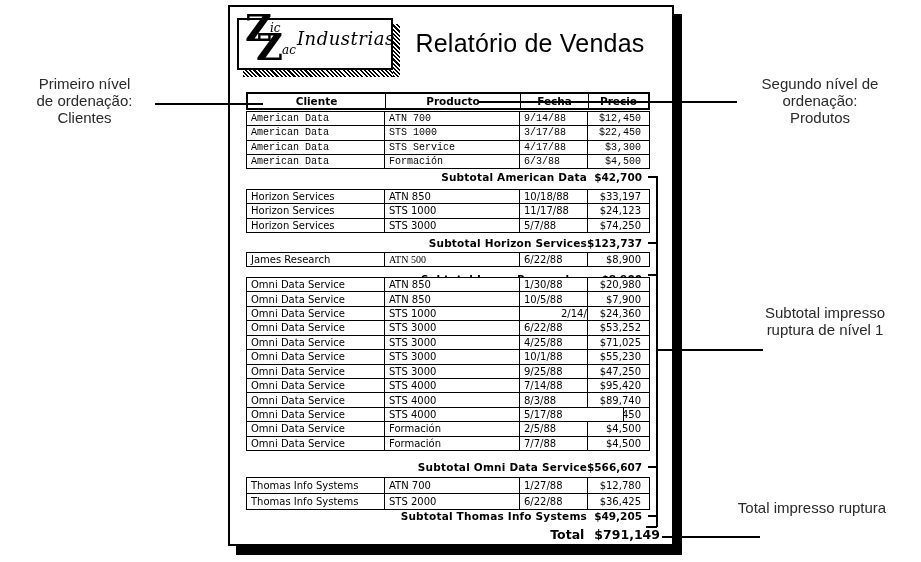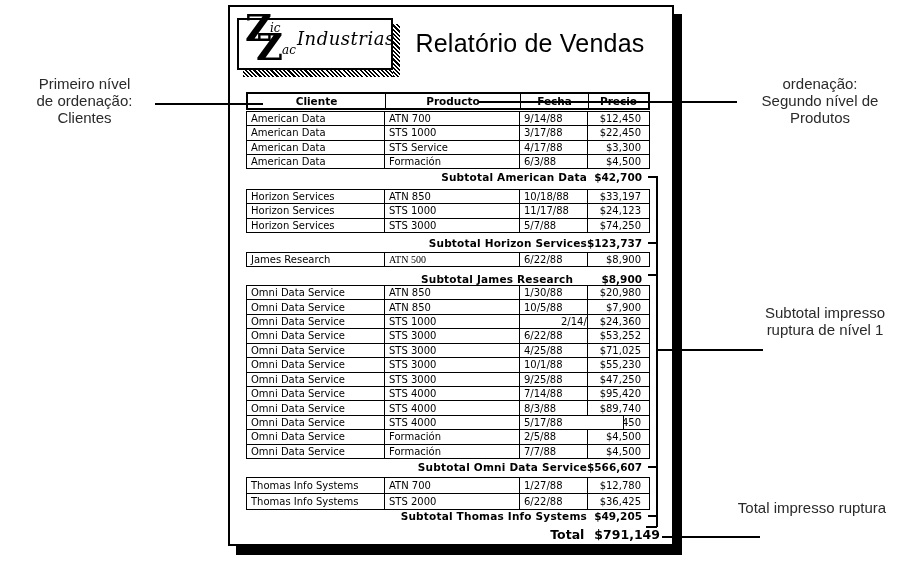"ordenação:" div { order: before "Segundo nível de" -> after "Segundo nível de" }
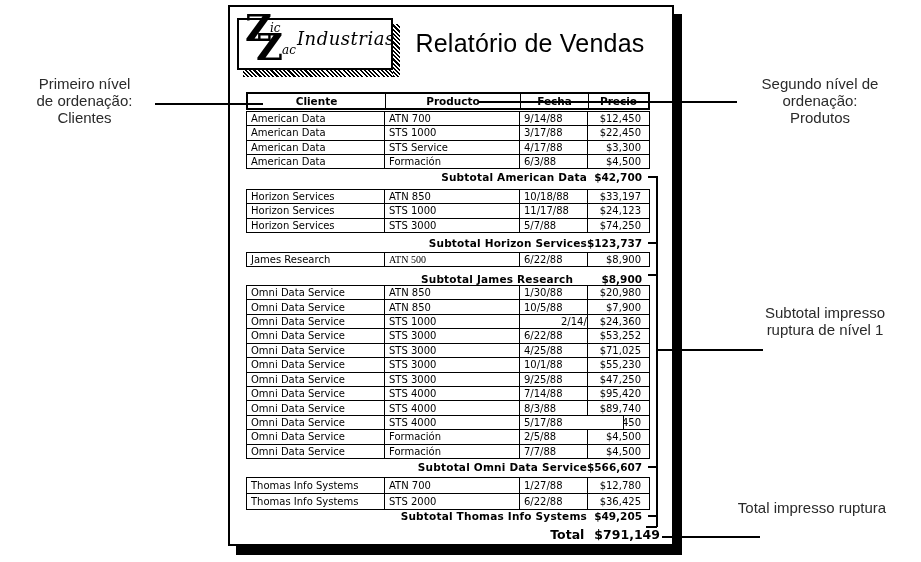"American Data" div.group { font-family: none -> Liberation Mono, monospace }
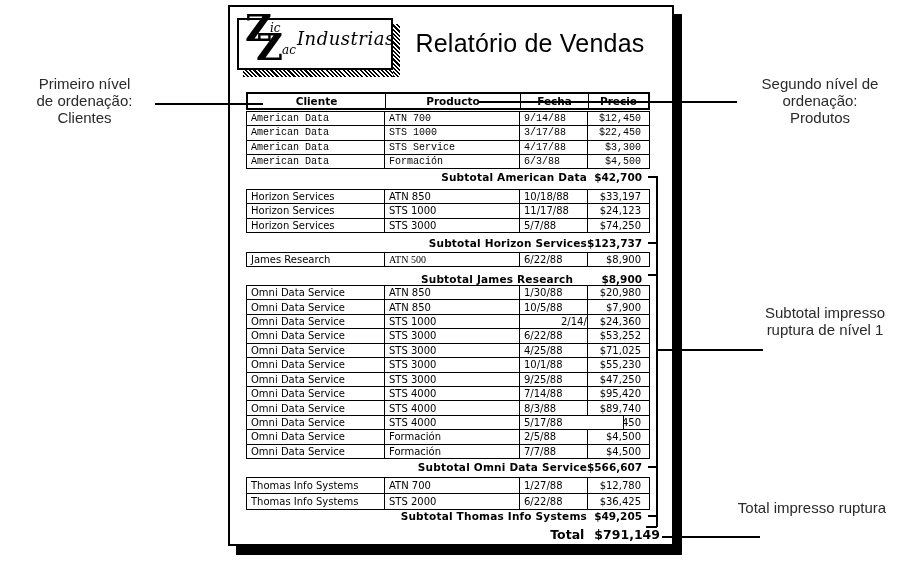"Omni Data Service" div.group { top: 278px -> 270px }
